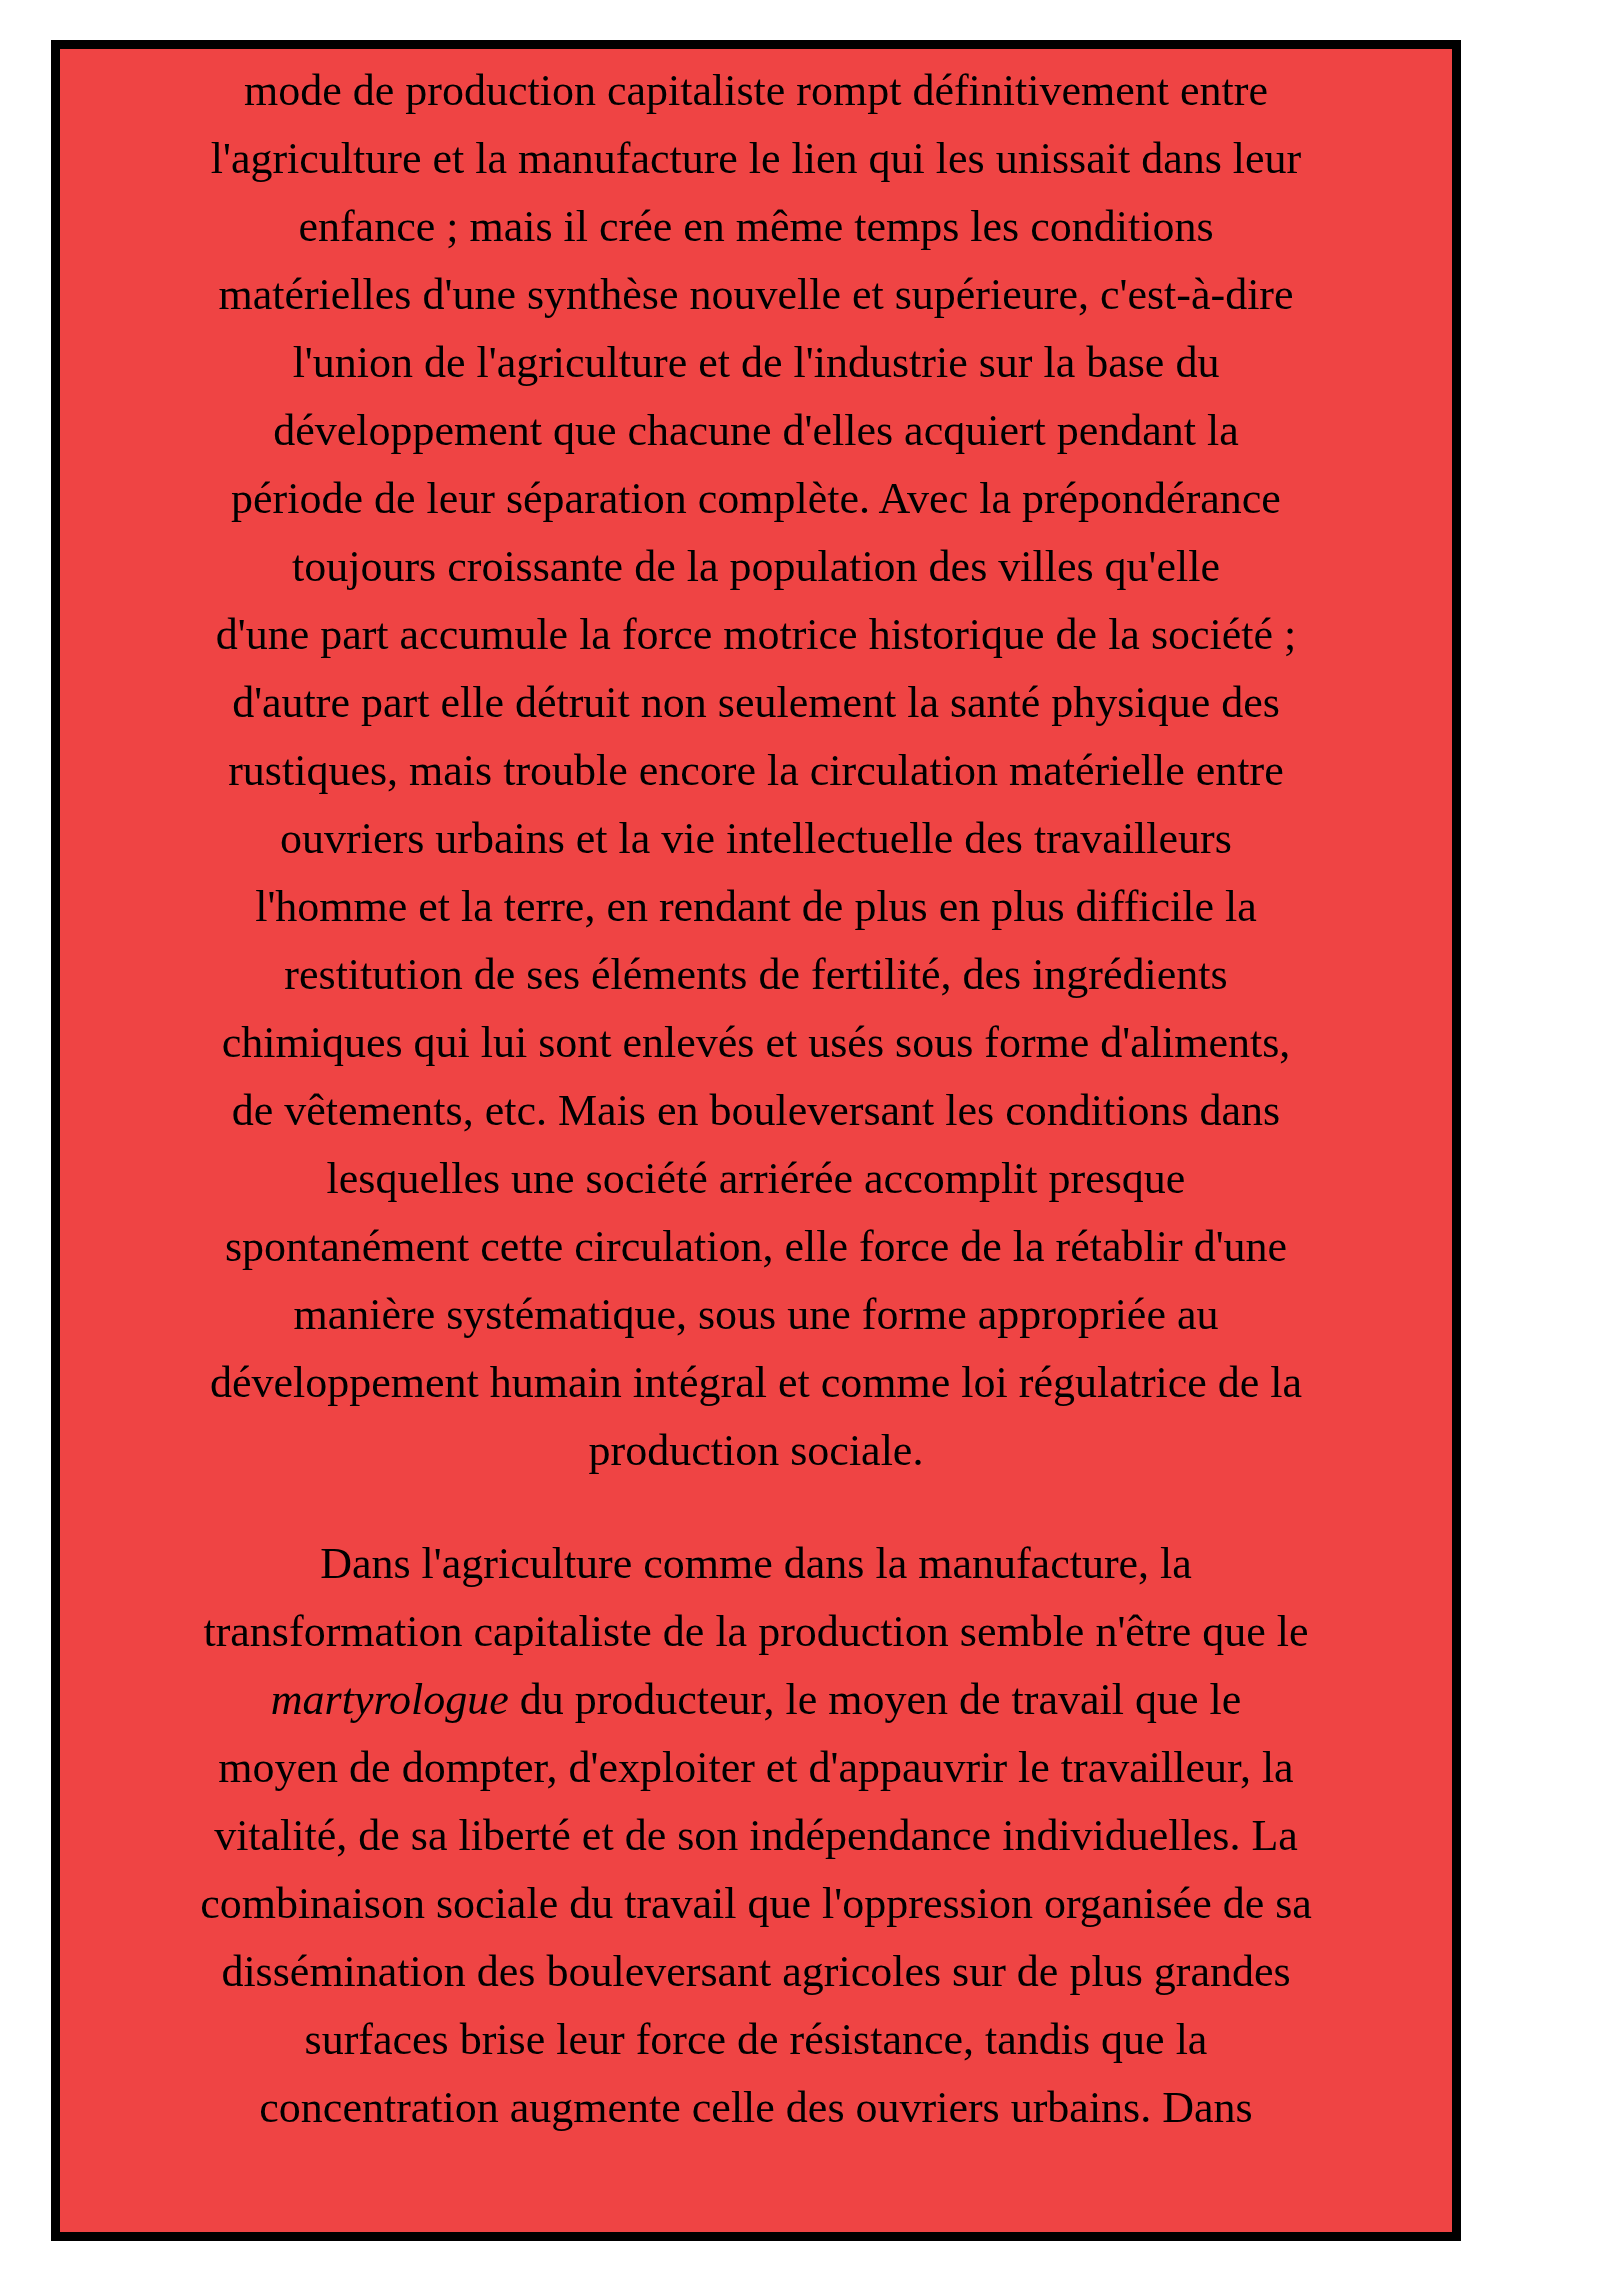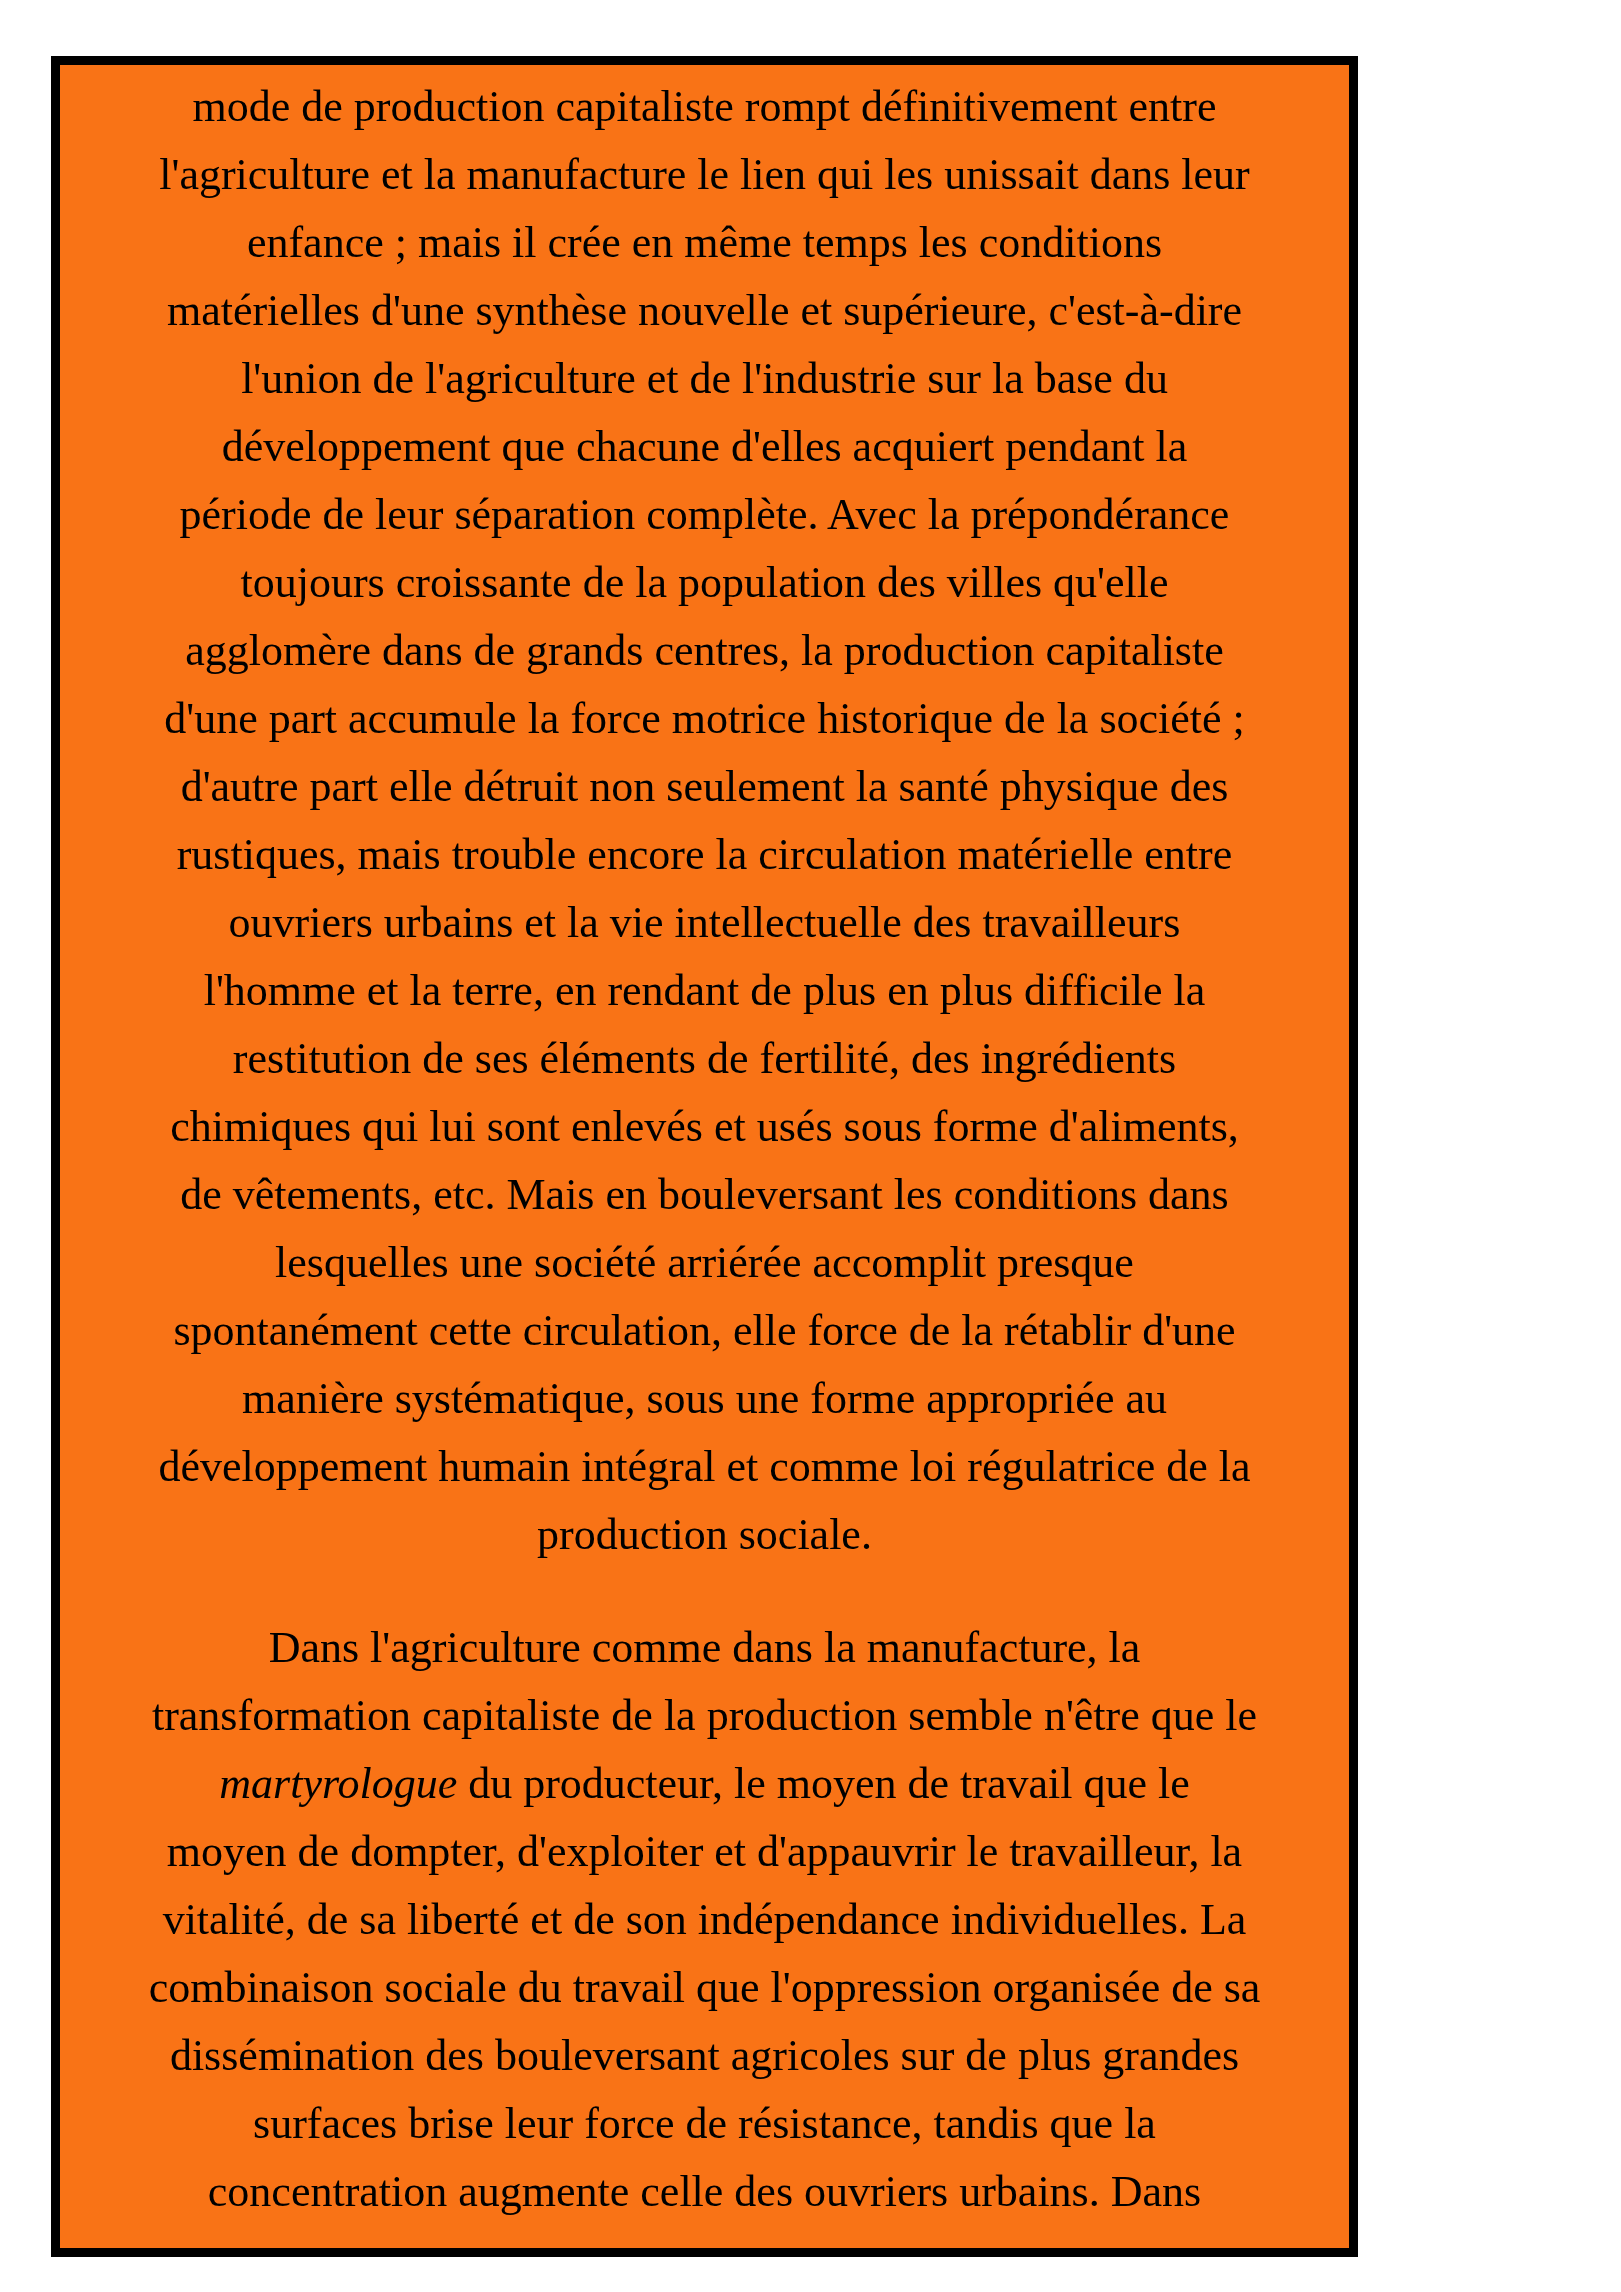"mode de production capitaliste rompt" .page-frame { background: #f97316 -> #ef4444; top: 56px -> 40px; width: 1307px -> 1410px }
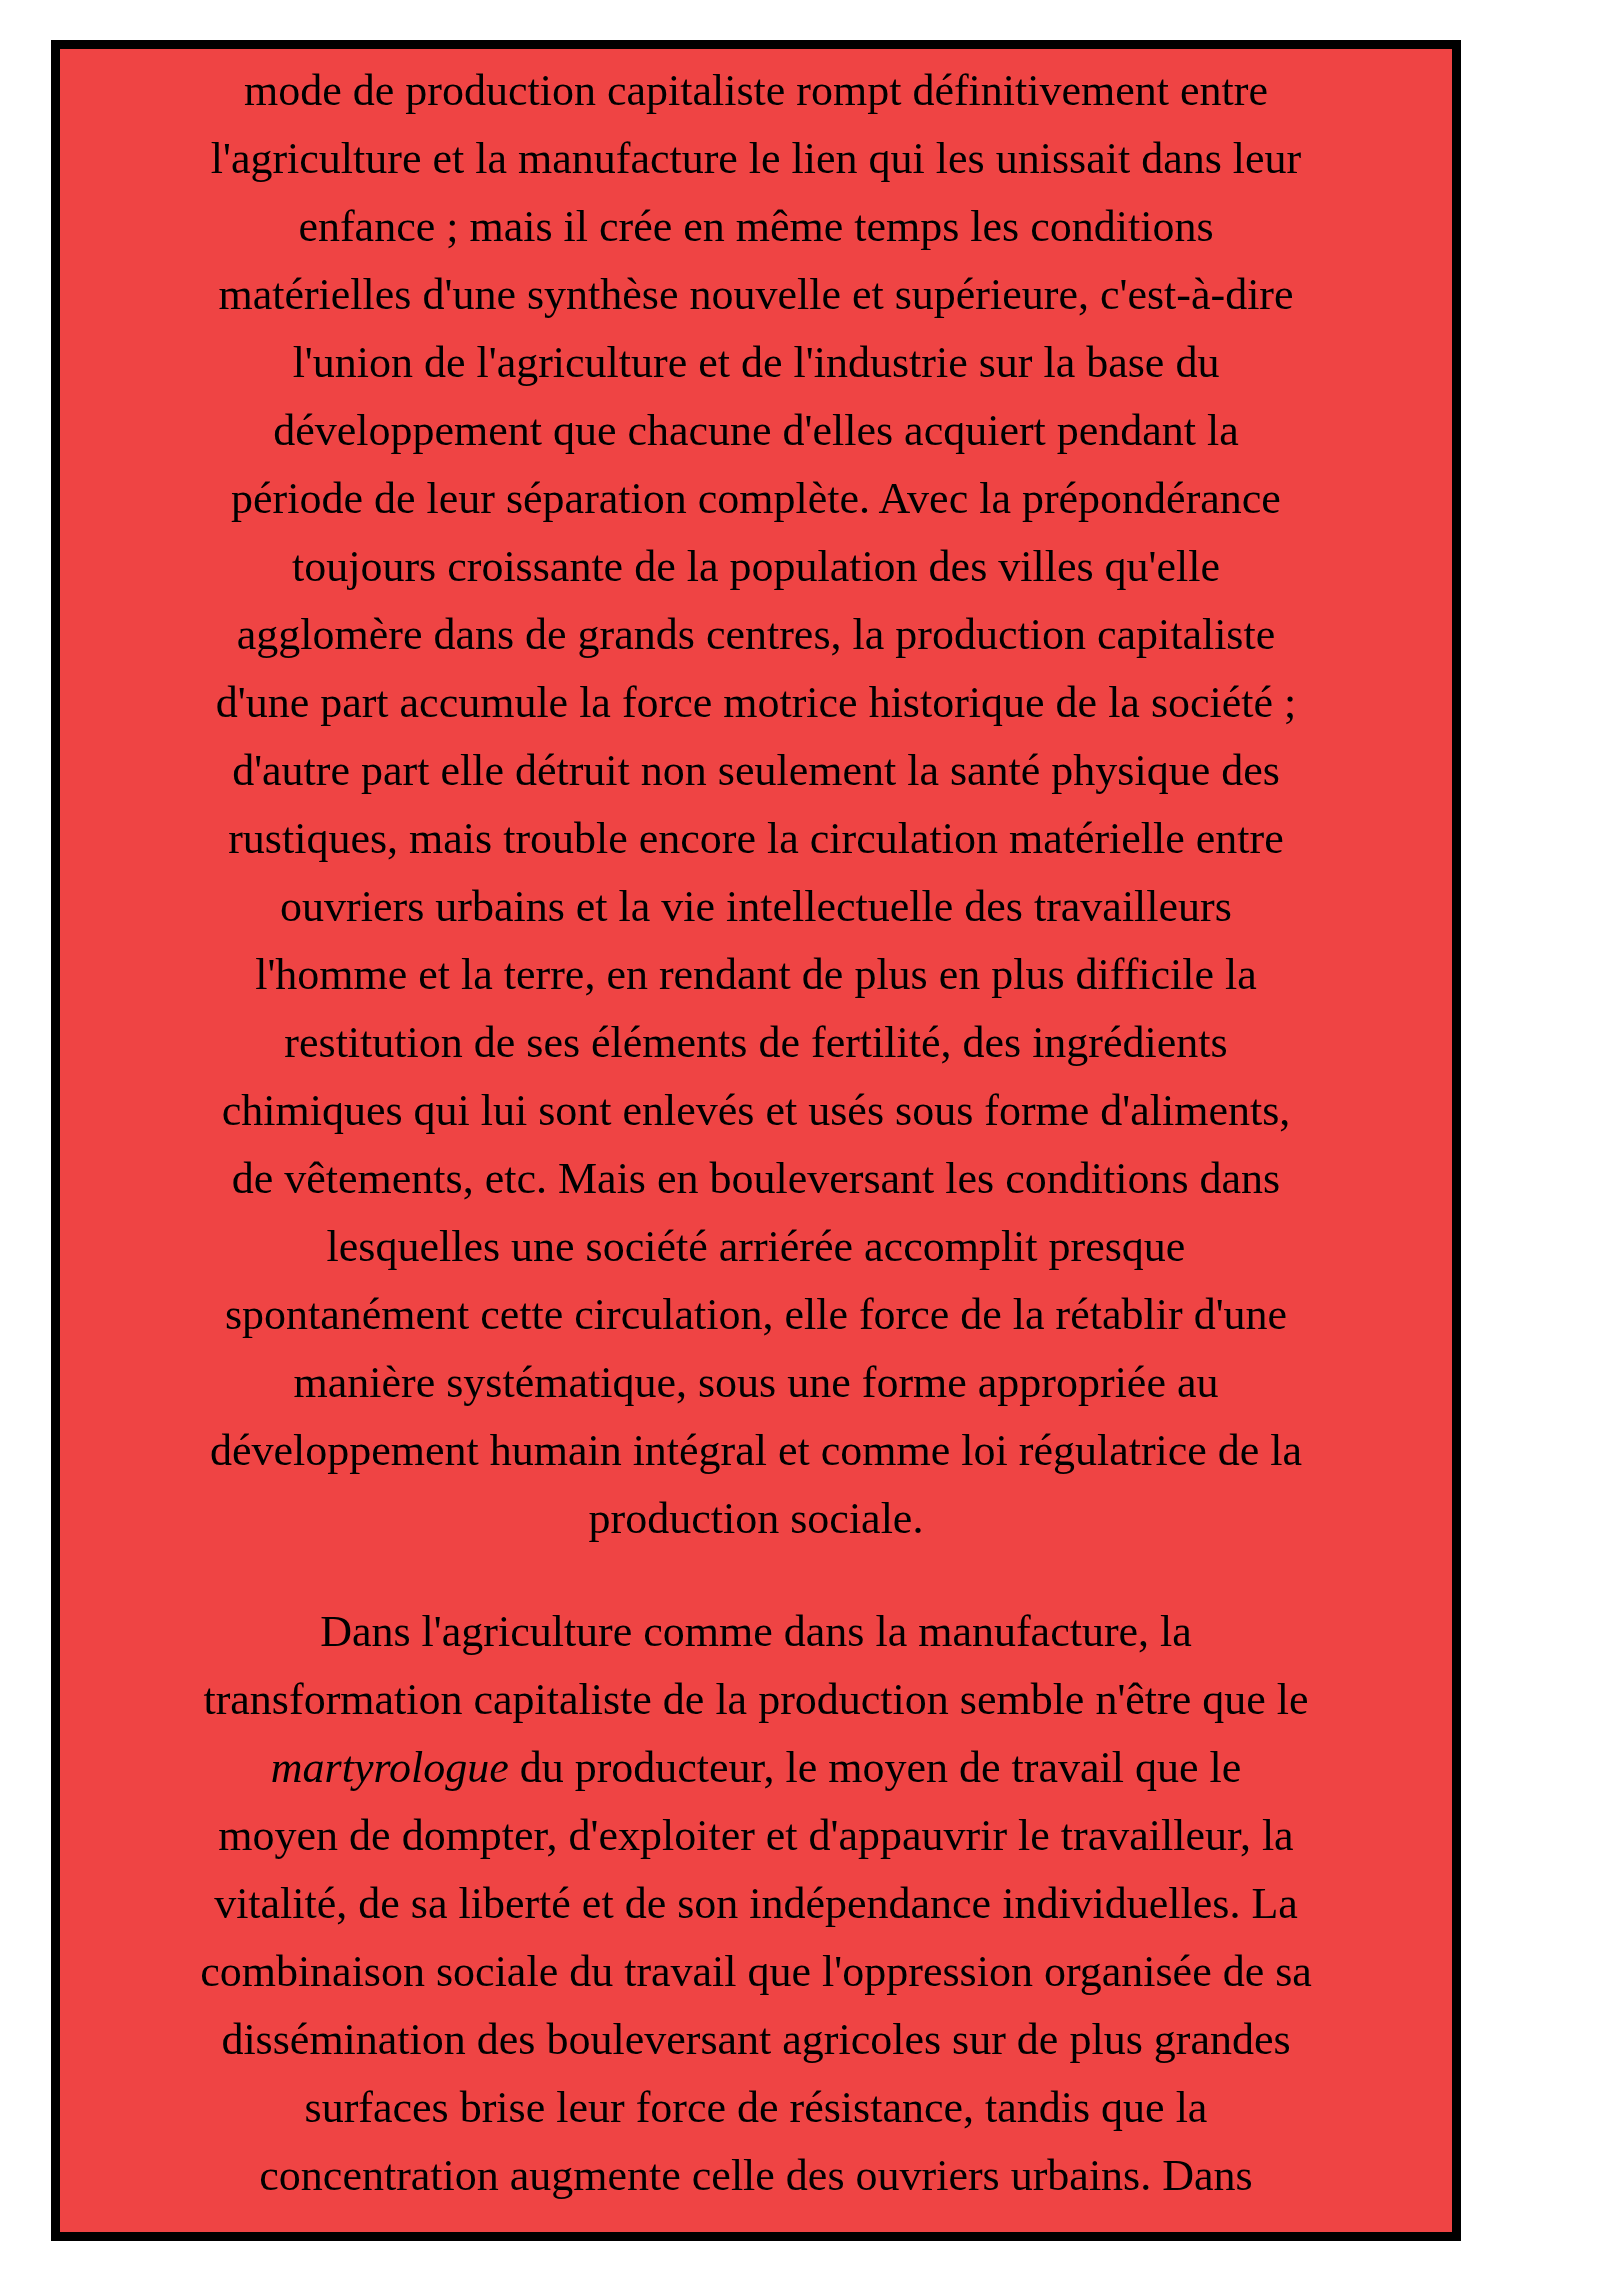"agglomère dans de grands centres," div.text-line { html: <div>agglomère dans de grands centres, la production capitaliste</div> -> none }
